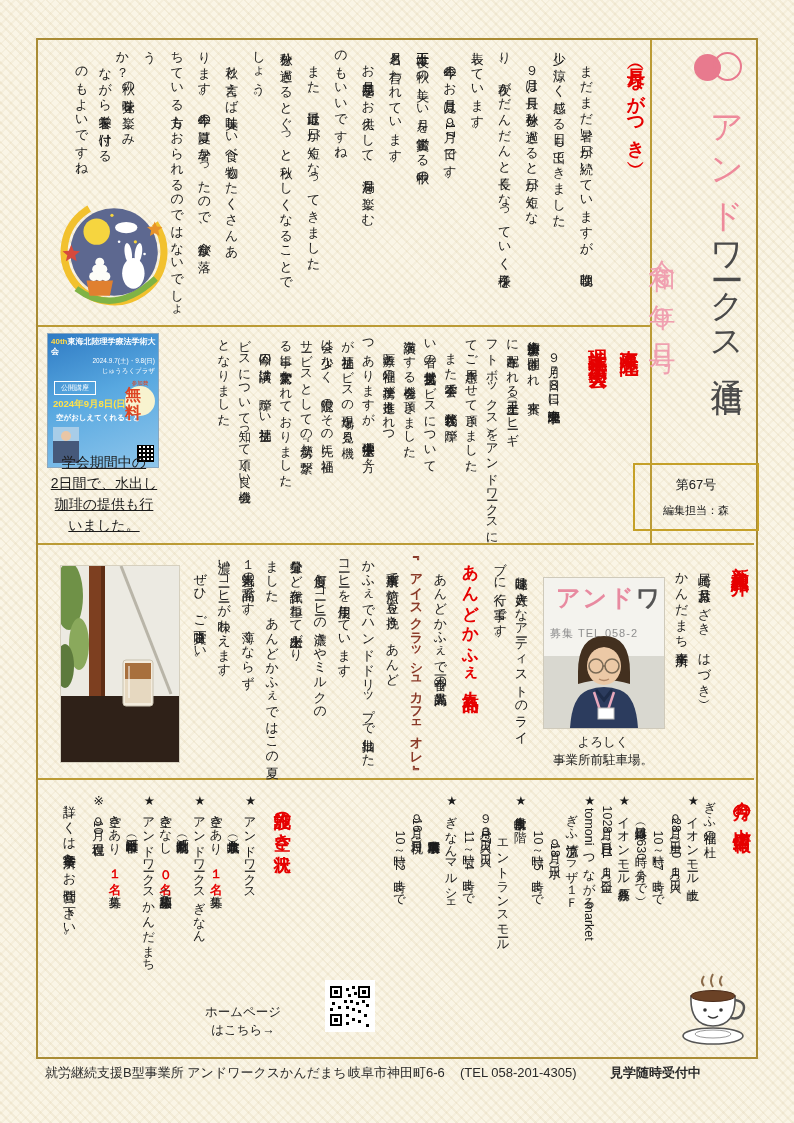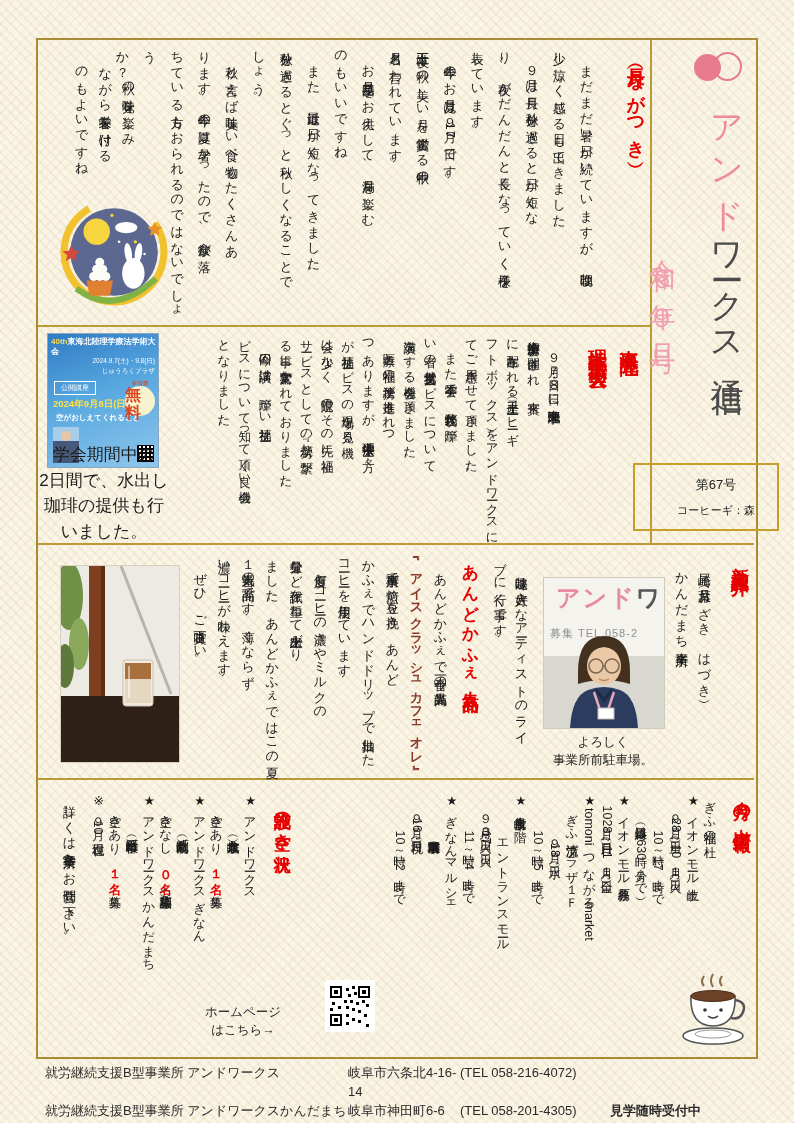"学会期間中の" .poster-caption { font-size: 17px -> 14px; text-decoration: none -> underline; top: 442px -> 452px }
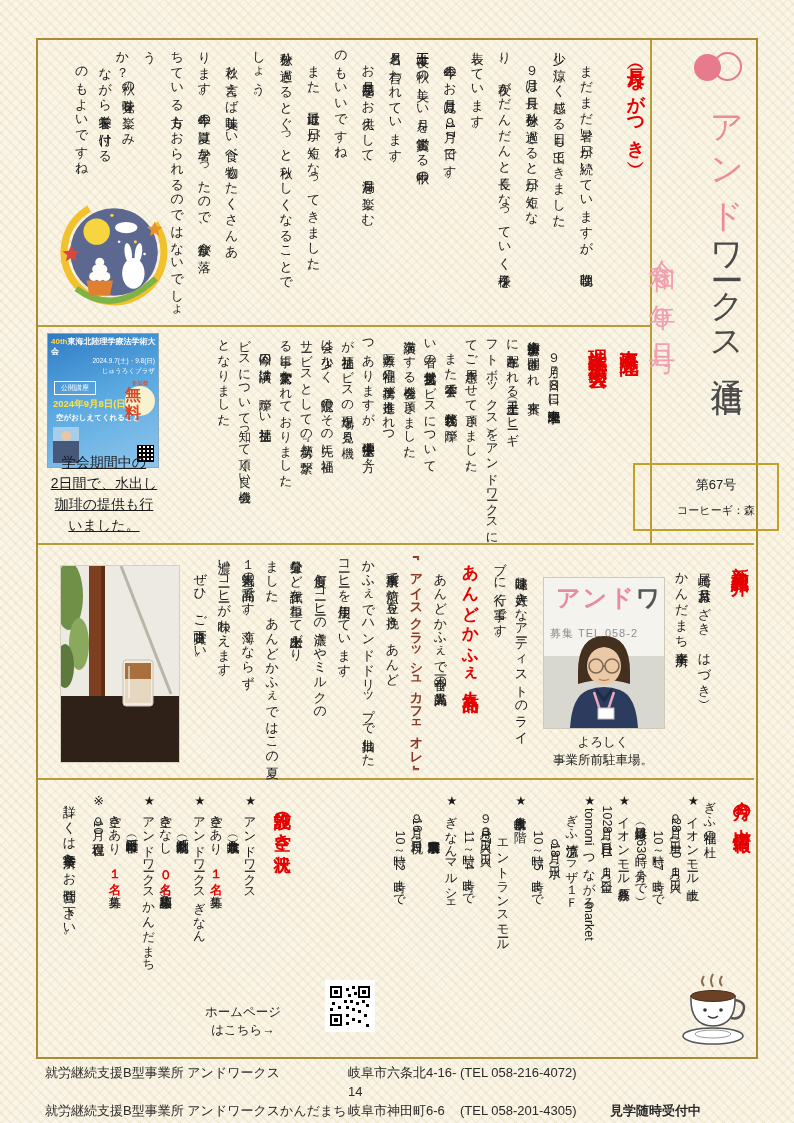"第67号" .issue-box { padding-left: 20px -> none }
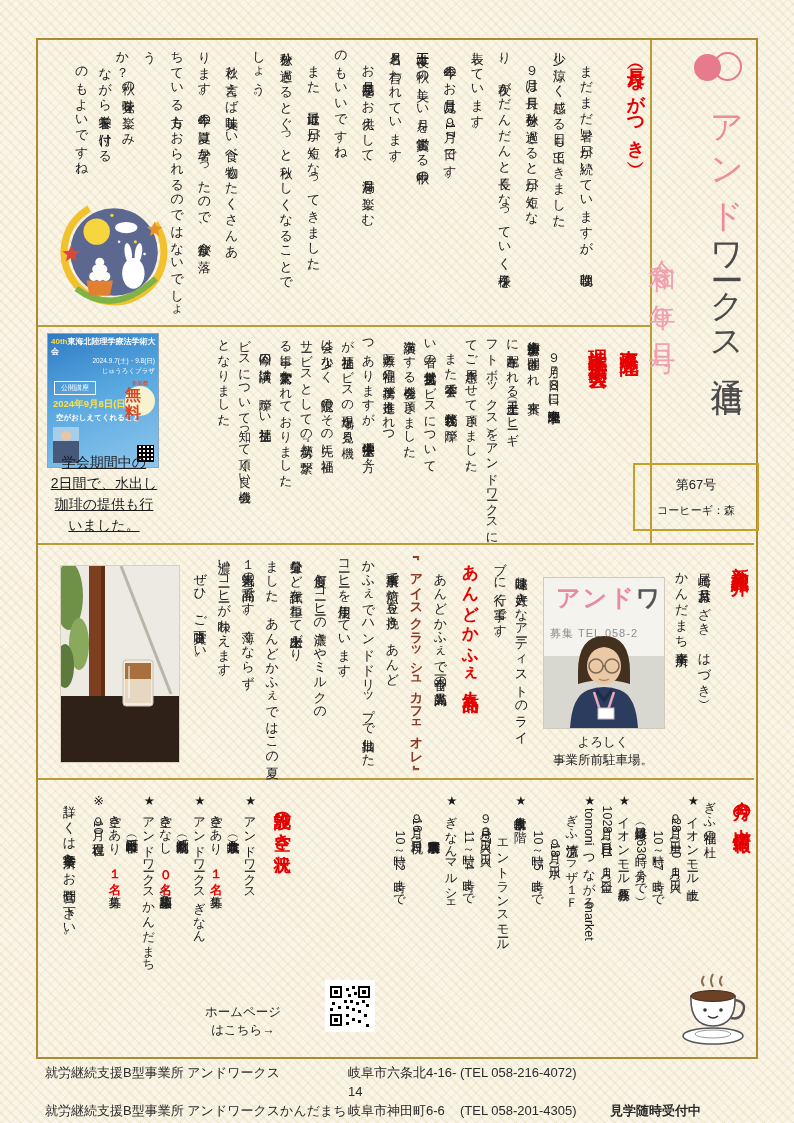"コーヒーギ：森" div.issue-editor { text: コーヒーギ -> 編集担当 }
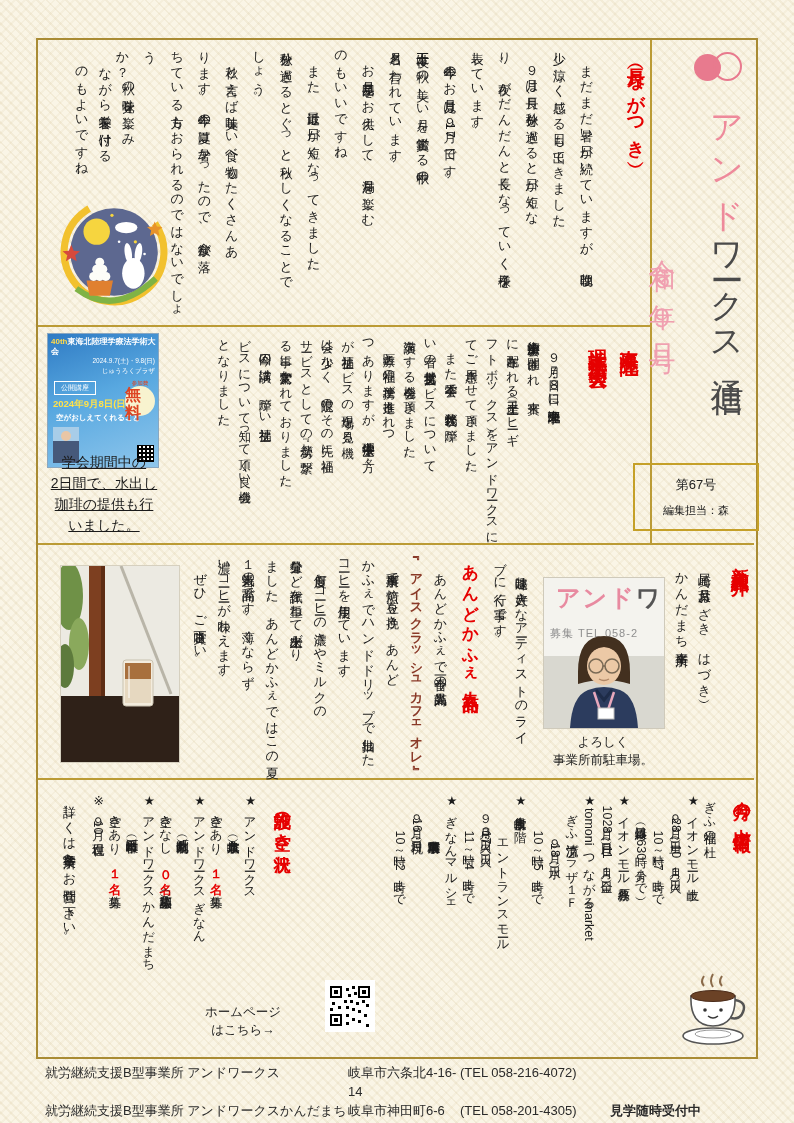"就労継続支援B型事業所 アンドワークス" div.f-row { html: <div> <span>就労継続支援B型事業所 アンドワークス</span> <span>岐阜市六条北4-16-14</span> <span>(TEL 058-216-4072)</span> <span></span> </div> -> none }
